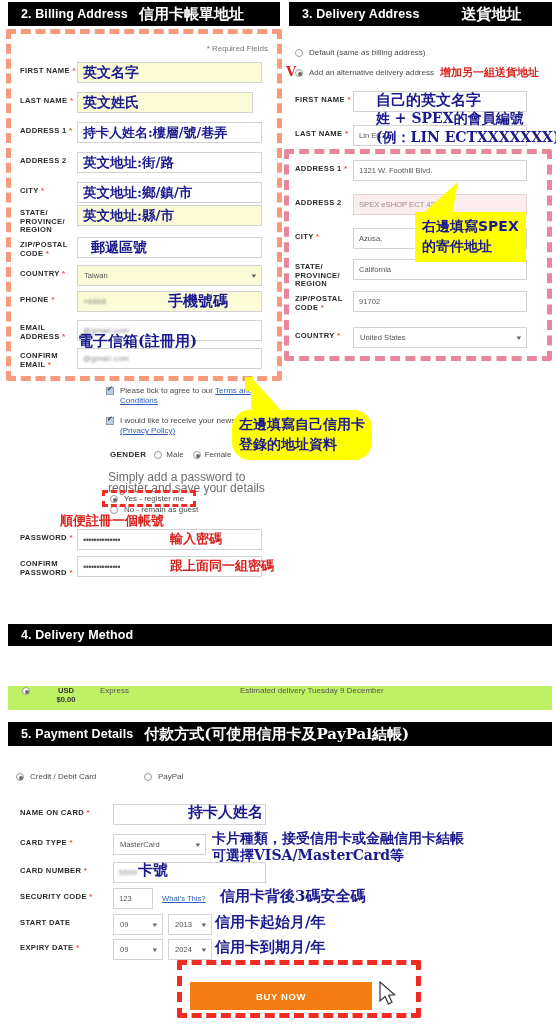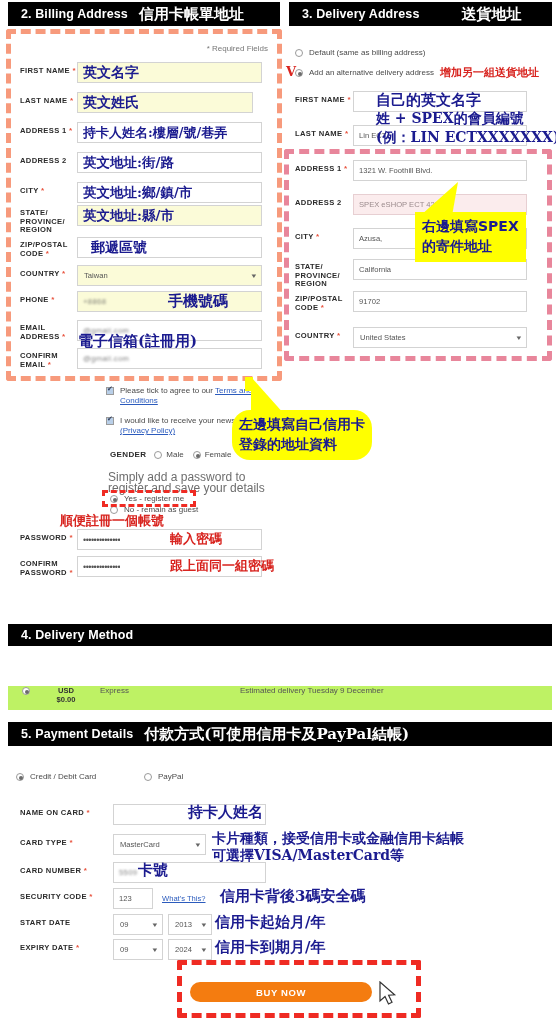"BUY NOW" div.buy-btn { border-radius: 11px -> none; height: 20px -> 28px }
